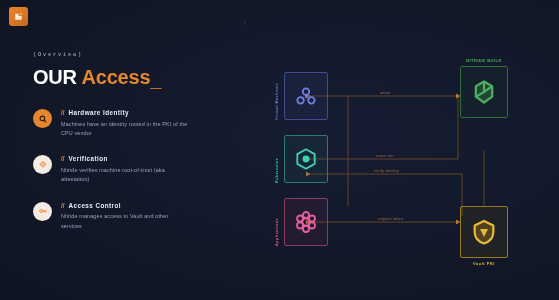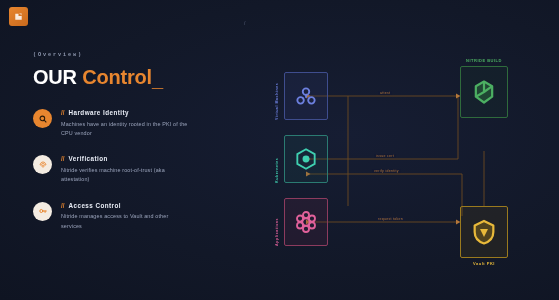"Control" span.w2 { text: Control -> Access }
